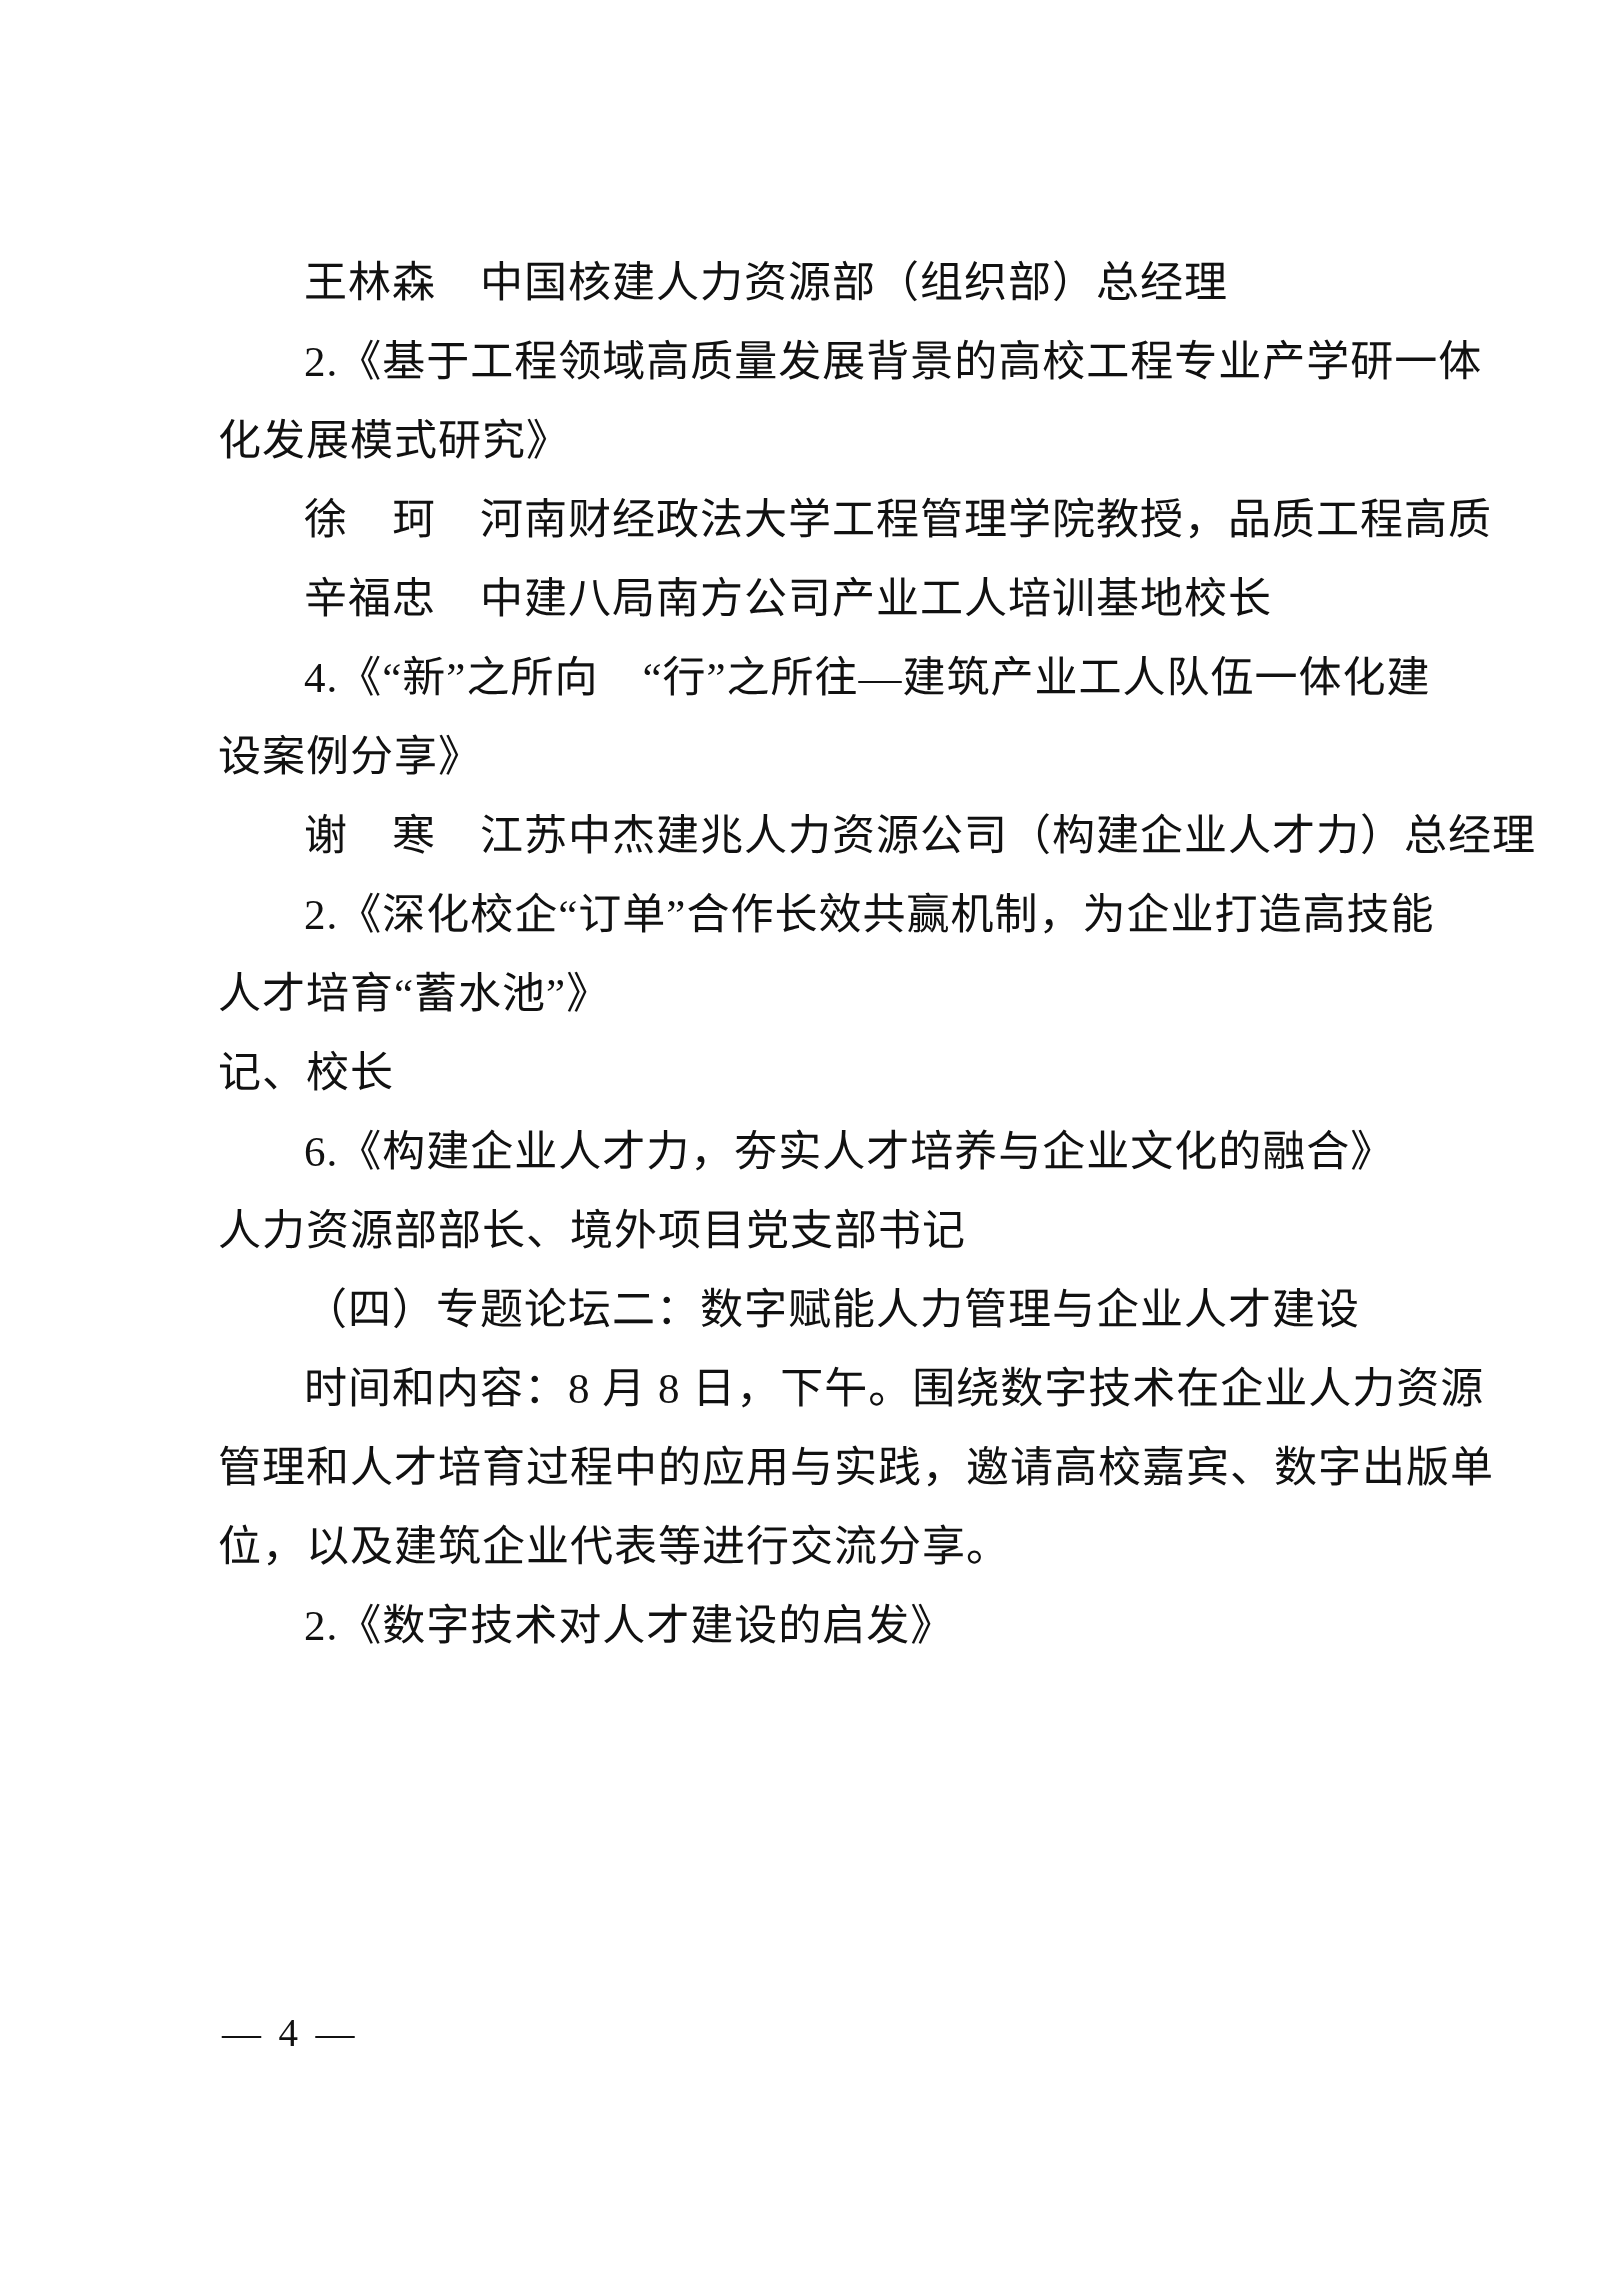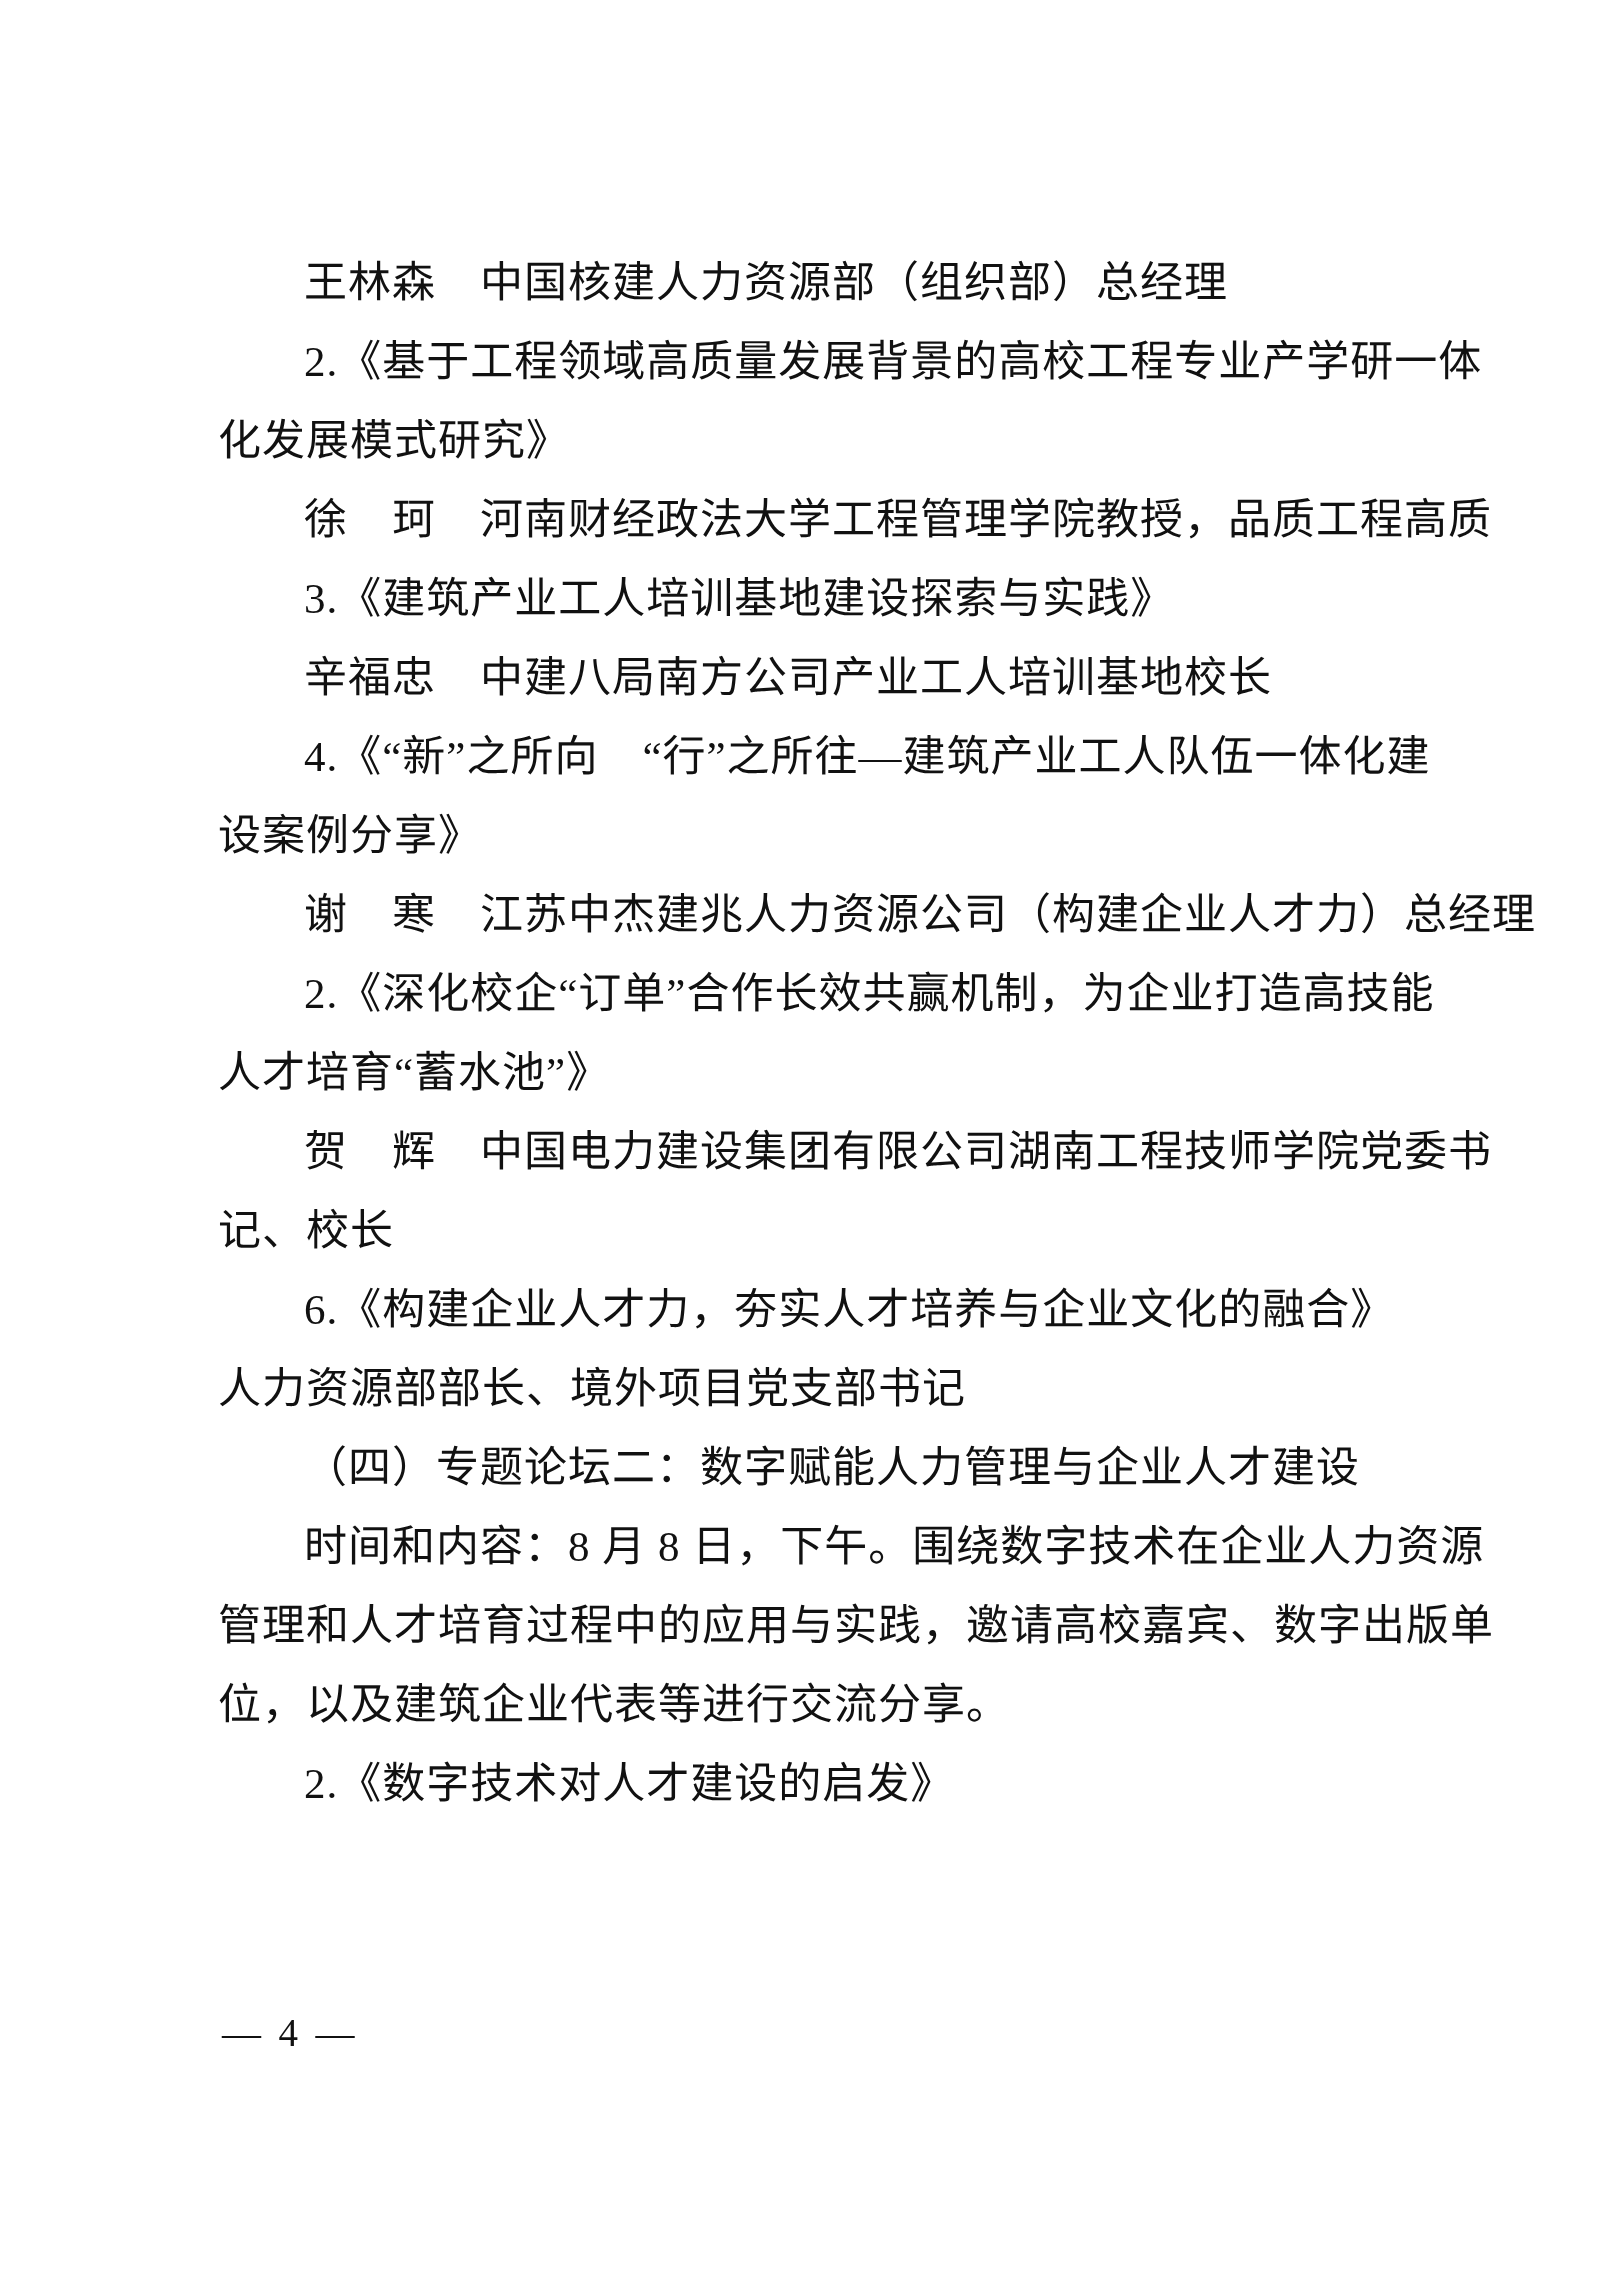"3.《建筑产业工人培训基地建设探索与实践》" div.line { html: <div>3.《建筑产业工人培训基地建设探索与实践》</div> -> none }
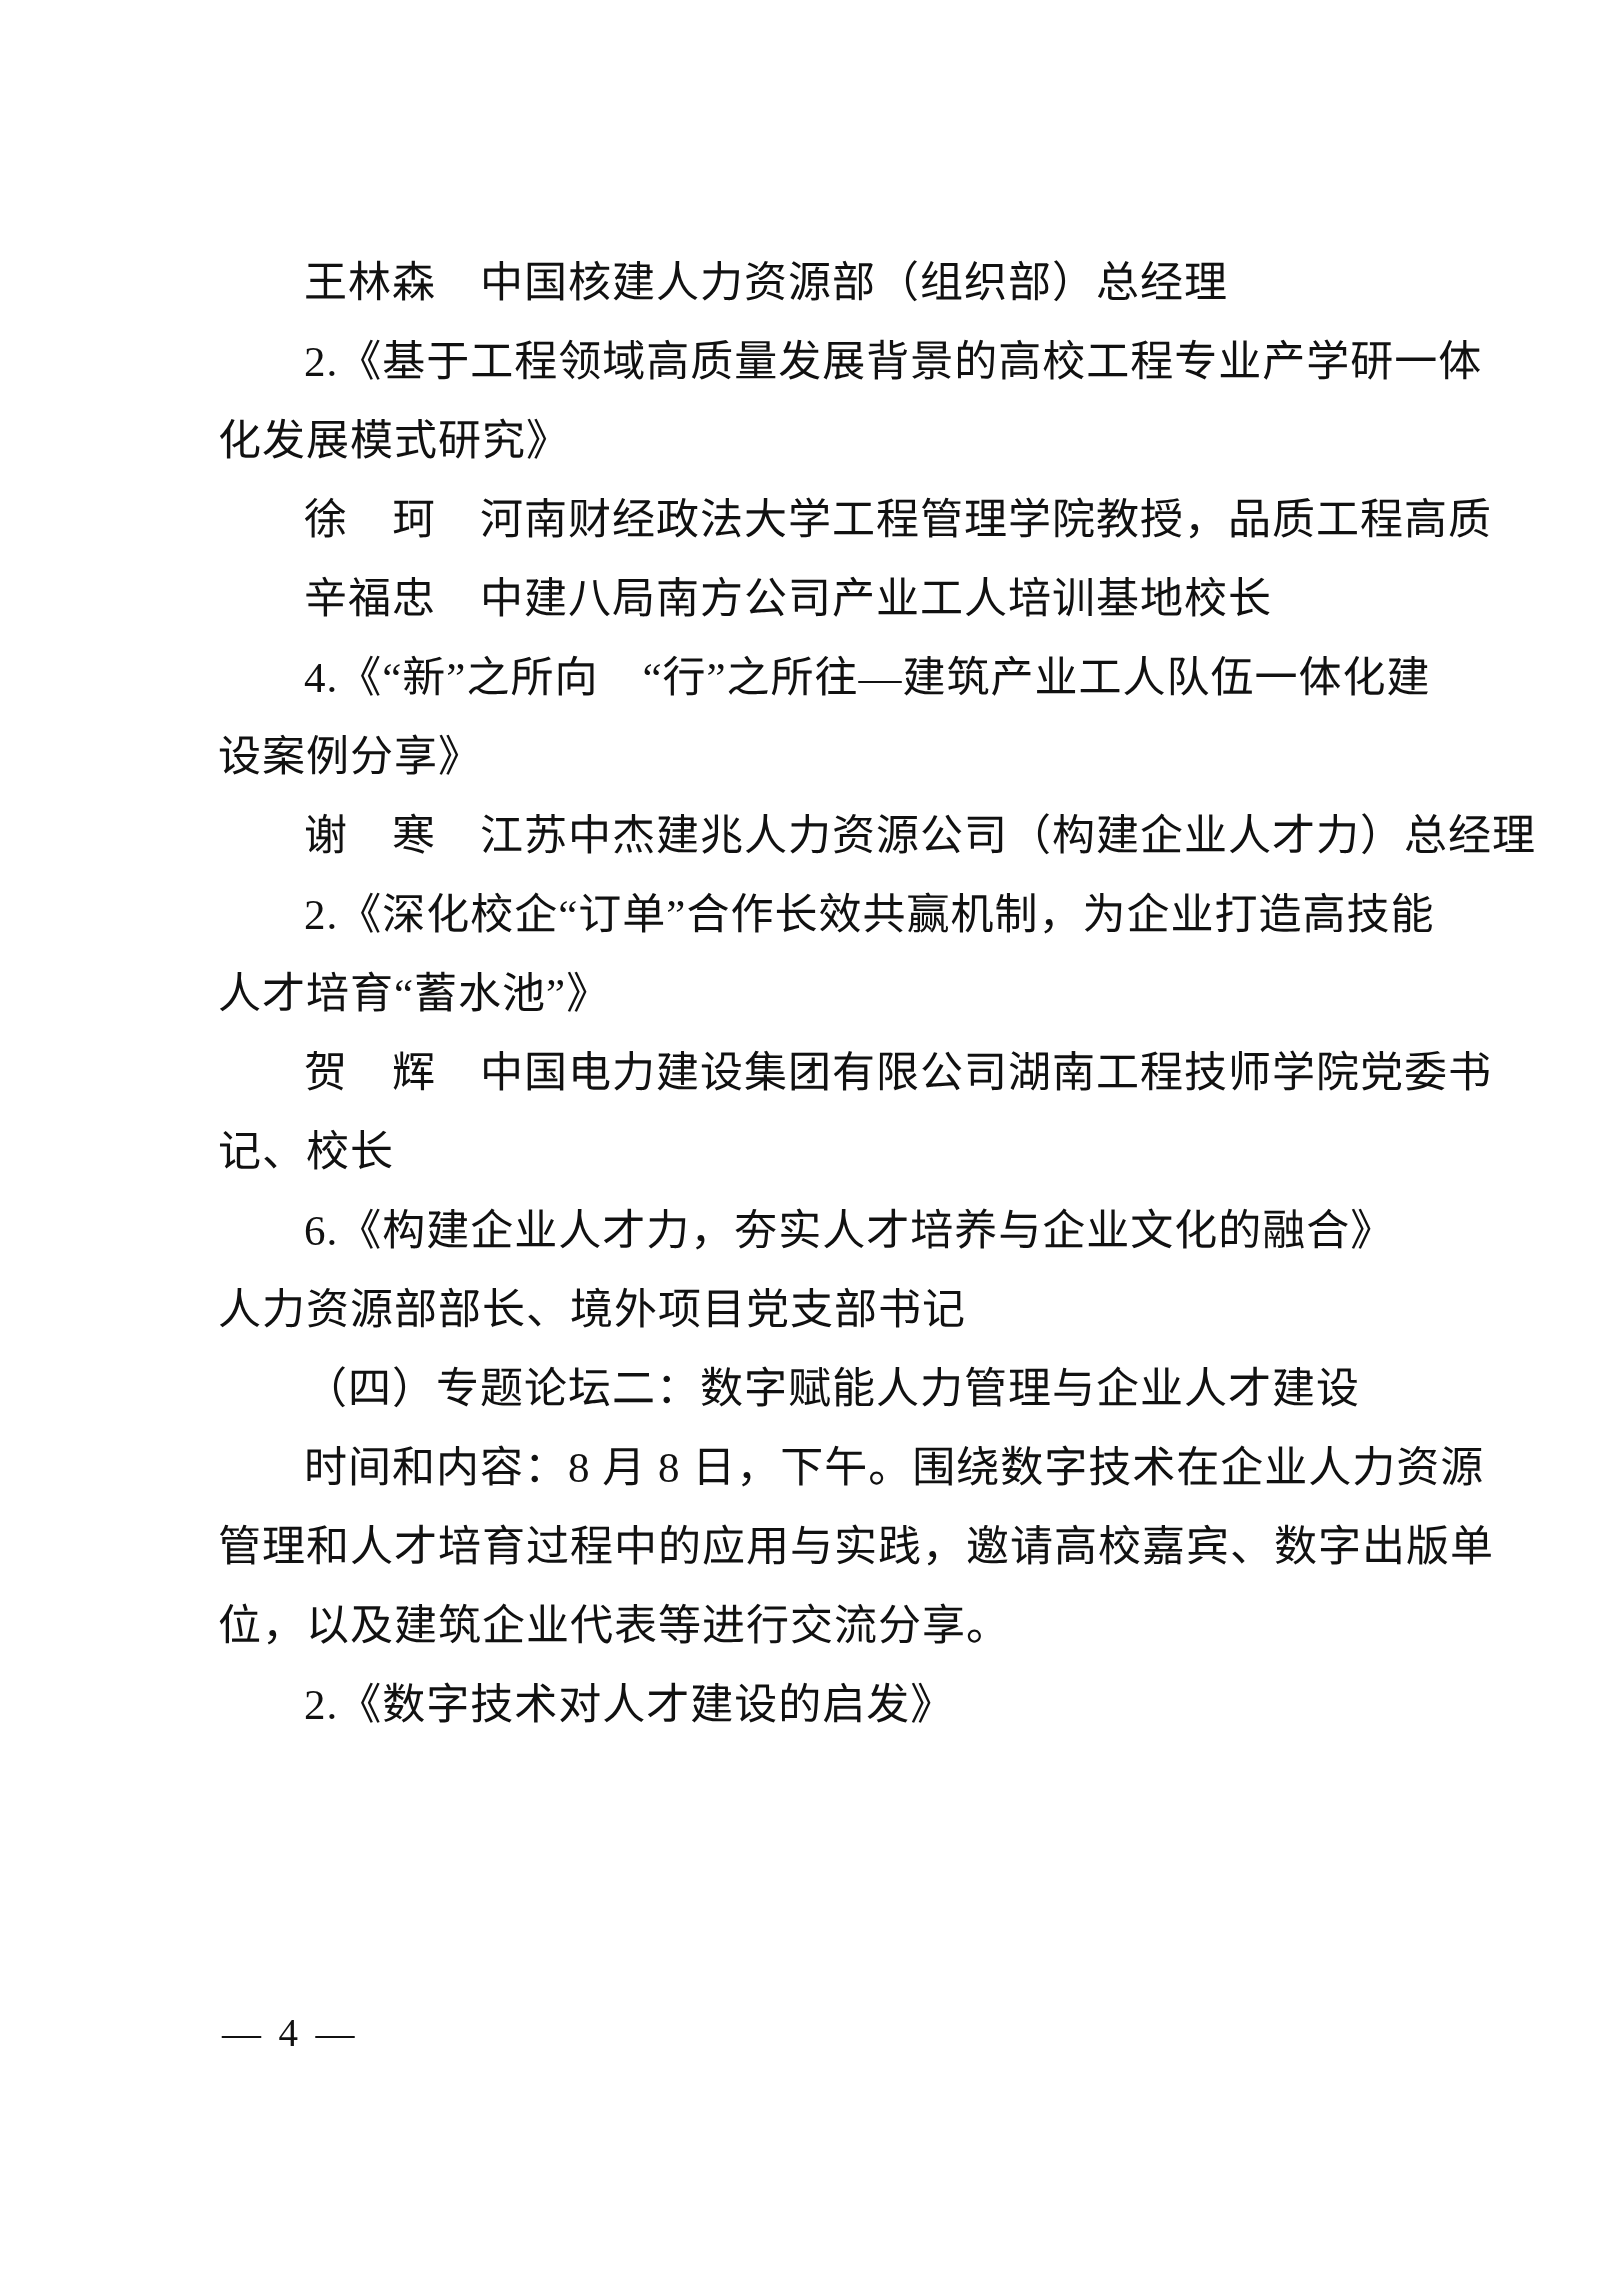"贺 辉 中国电力建设集团有限公司湖南工程技师学院党委书" div.line { html: <div>贺 辉 中国电力建设集团有限公司湖南工程技师学院党委书</div> -> none }
